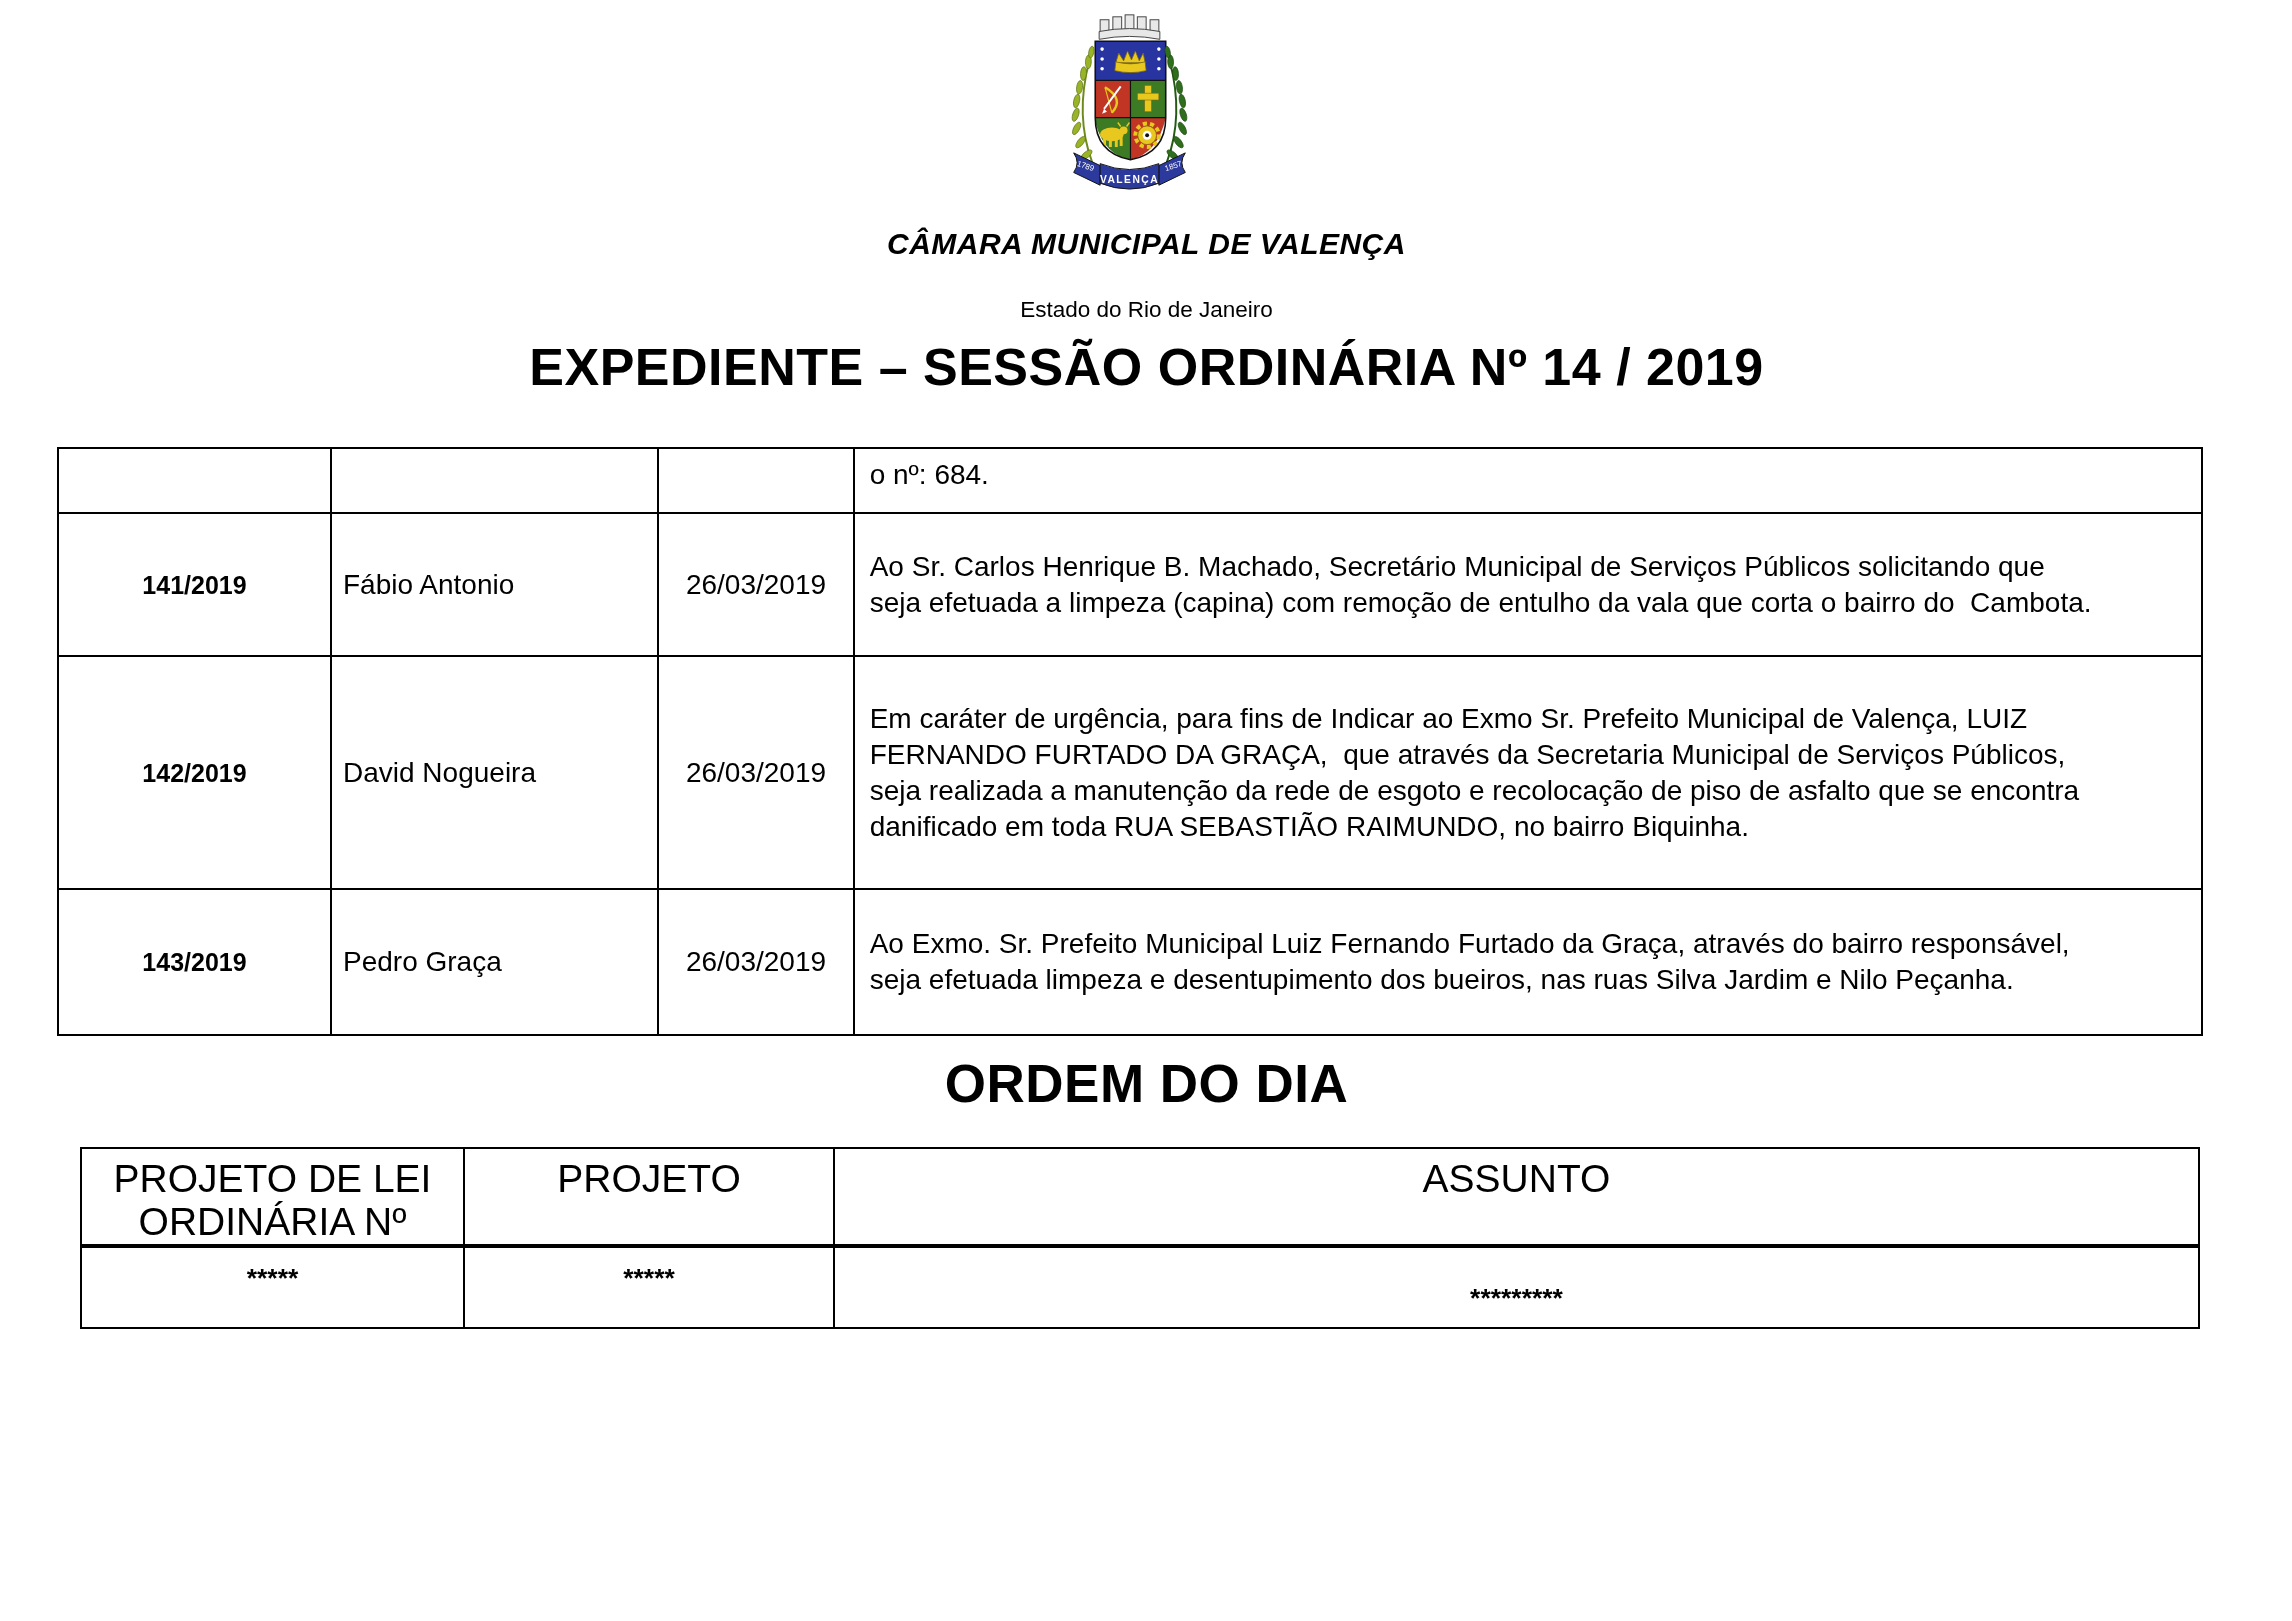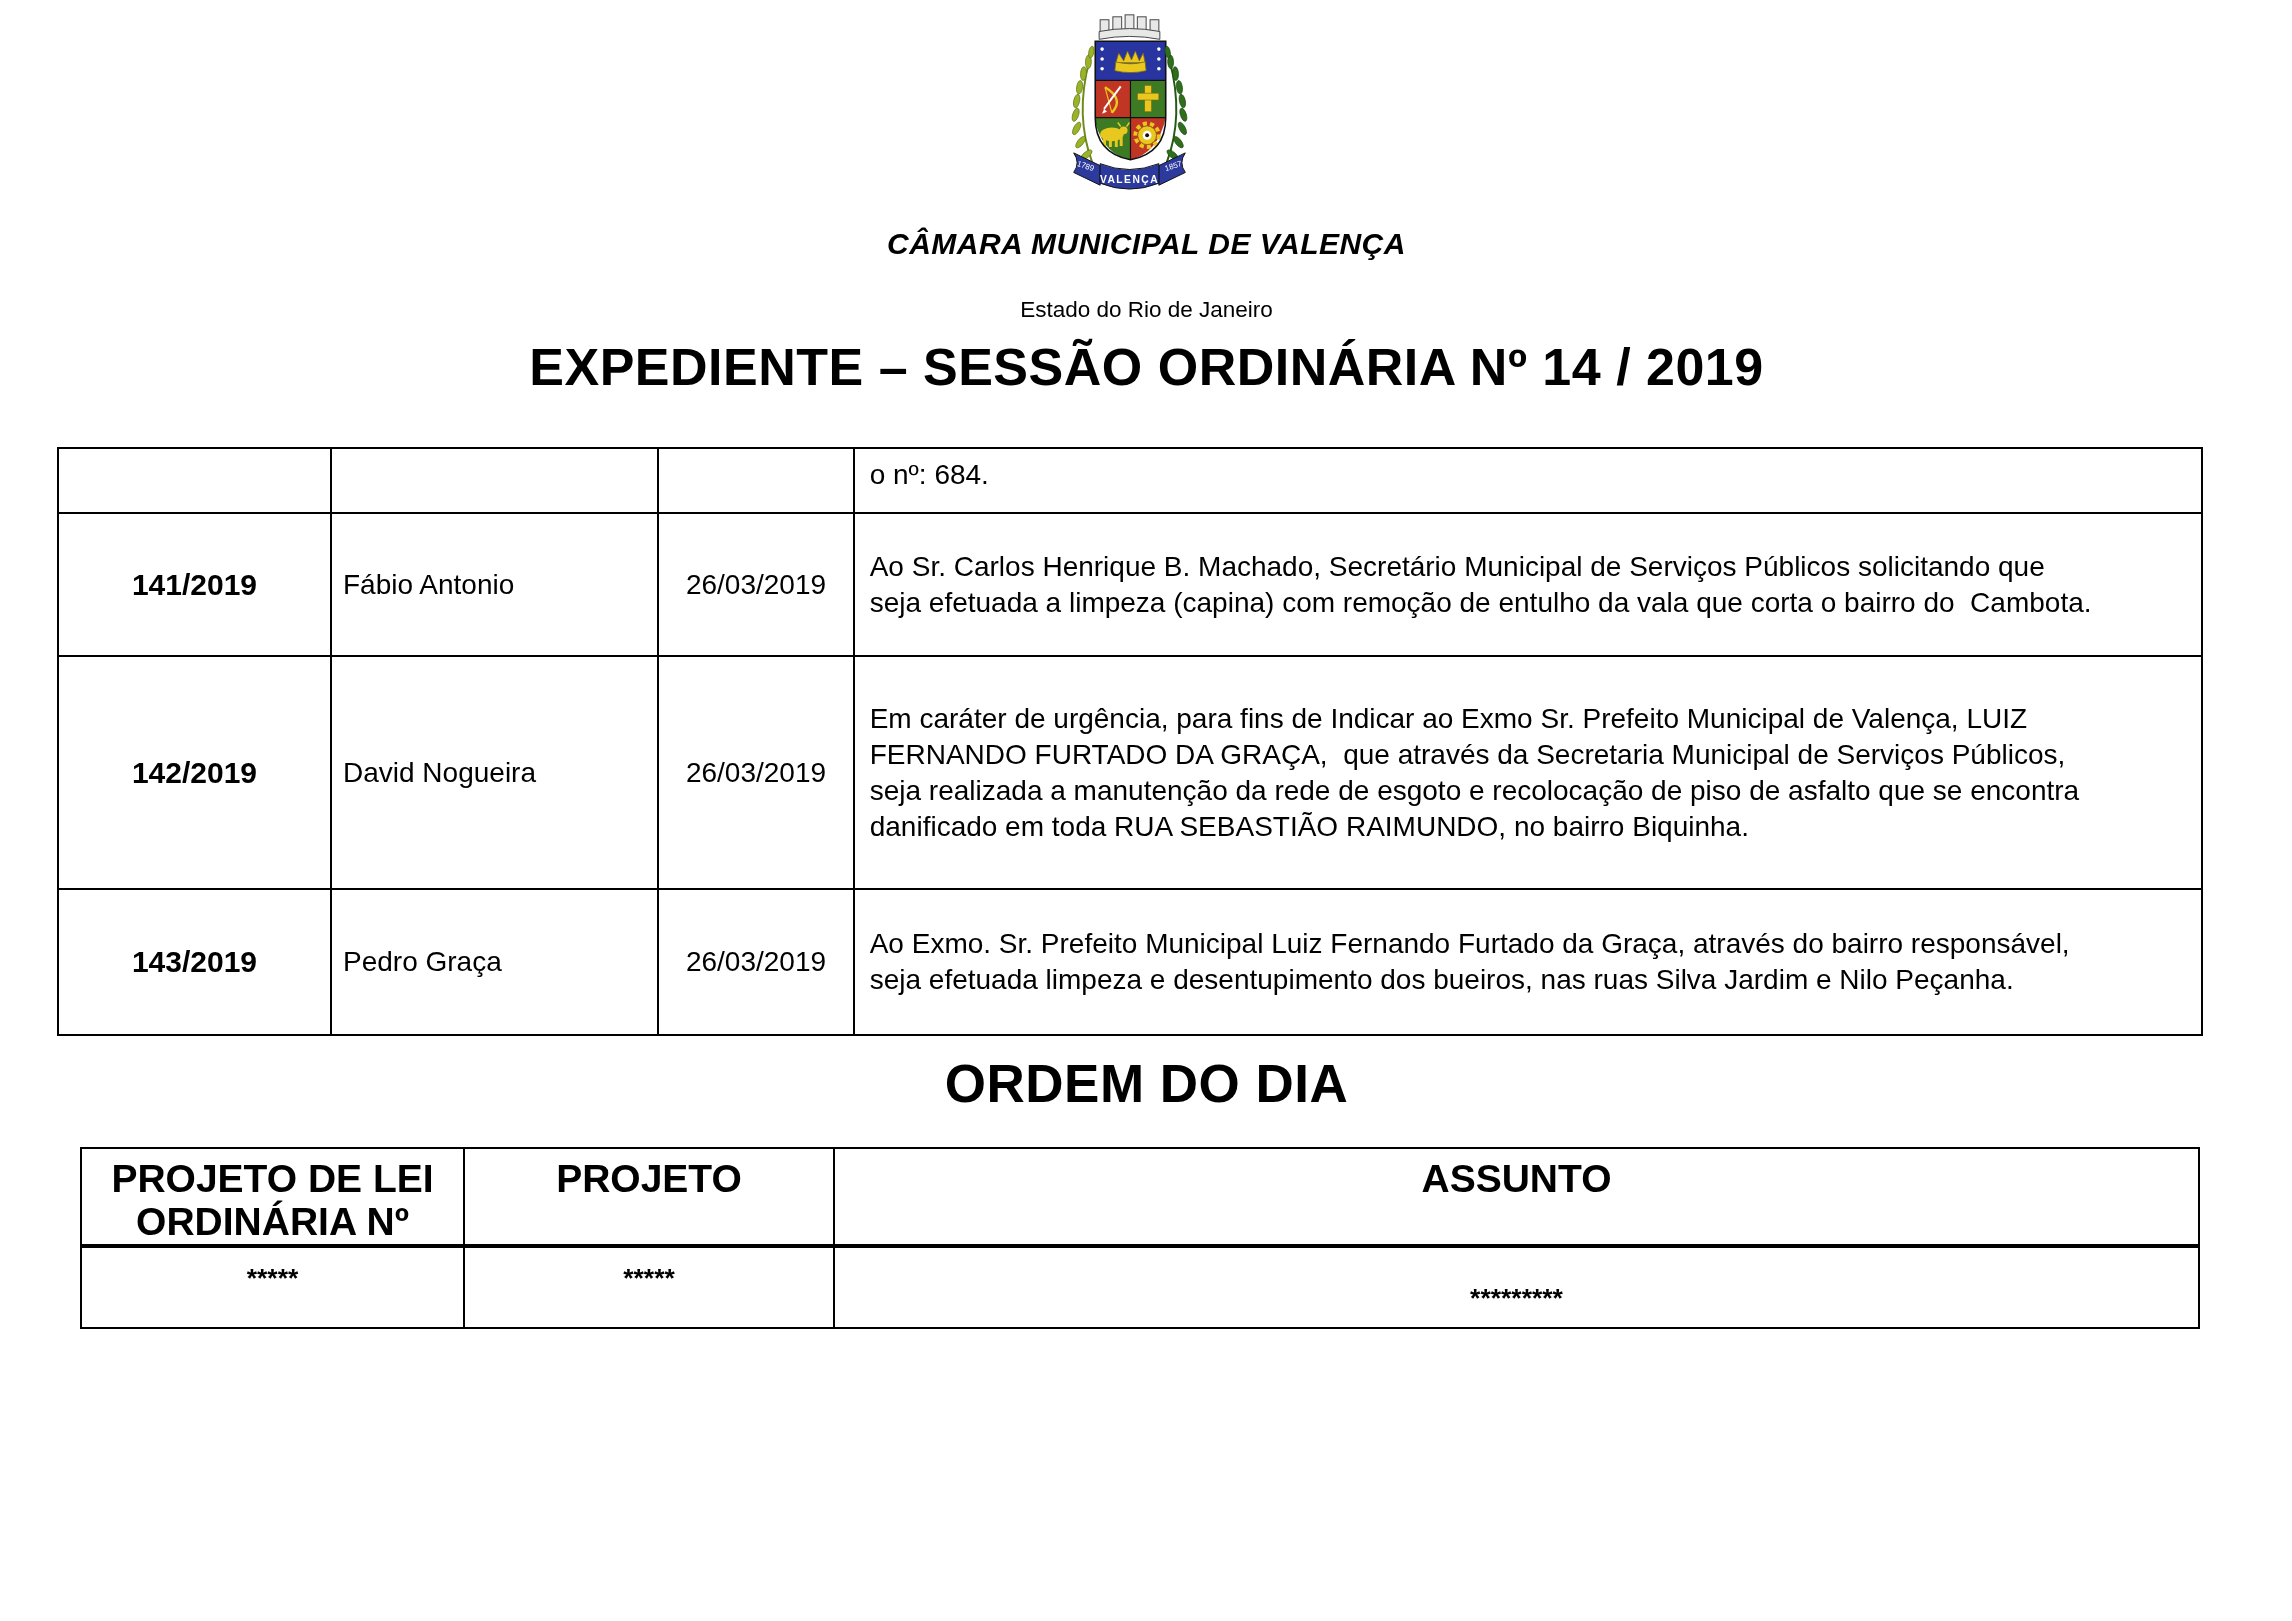"141/2019" #expediente-table td.c-num { font-size: 30px -> 25px }
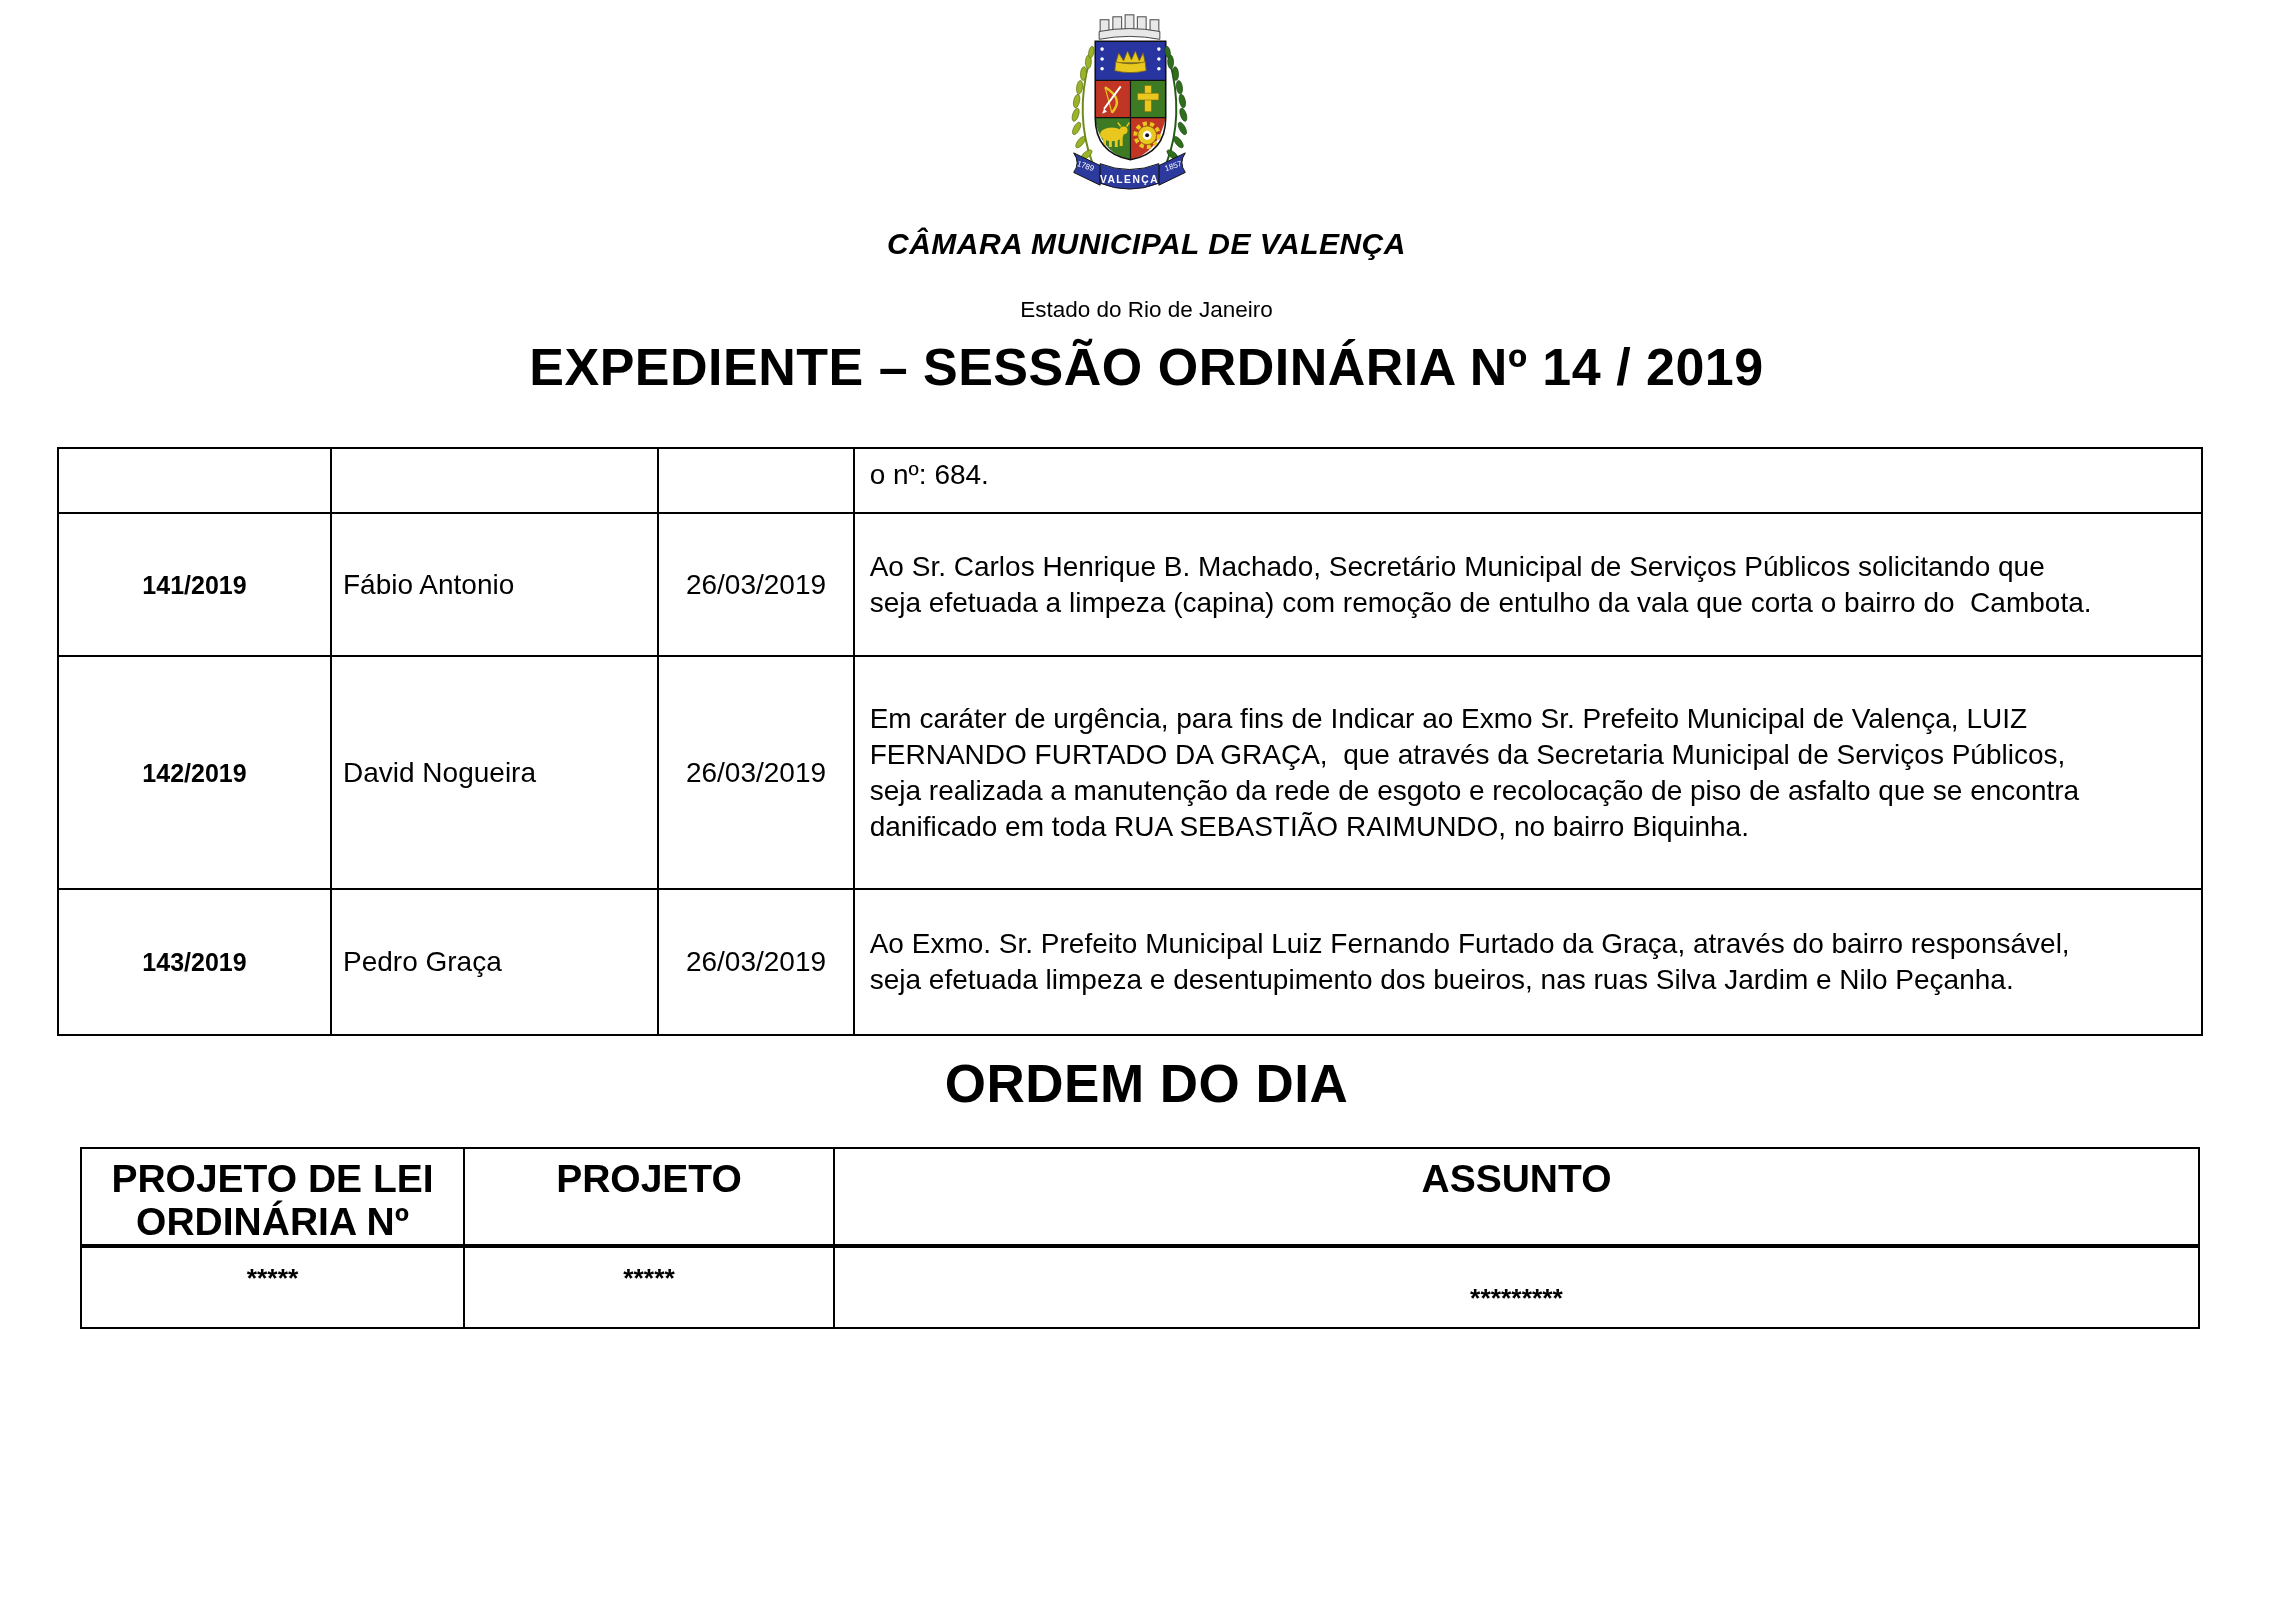"PROJETO DE LEI" #ordem-table th { font-weight: bold -> normal }
